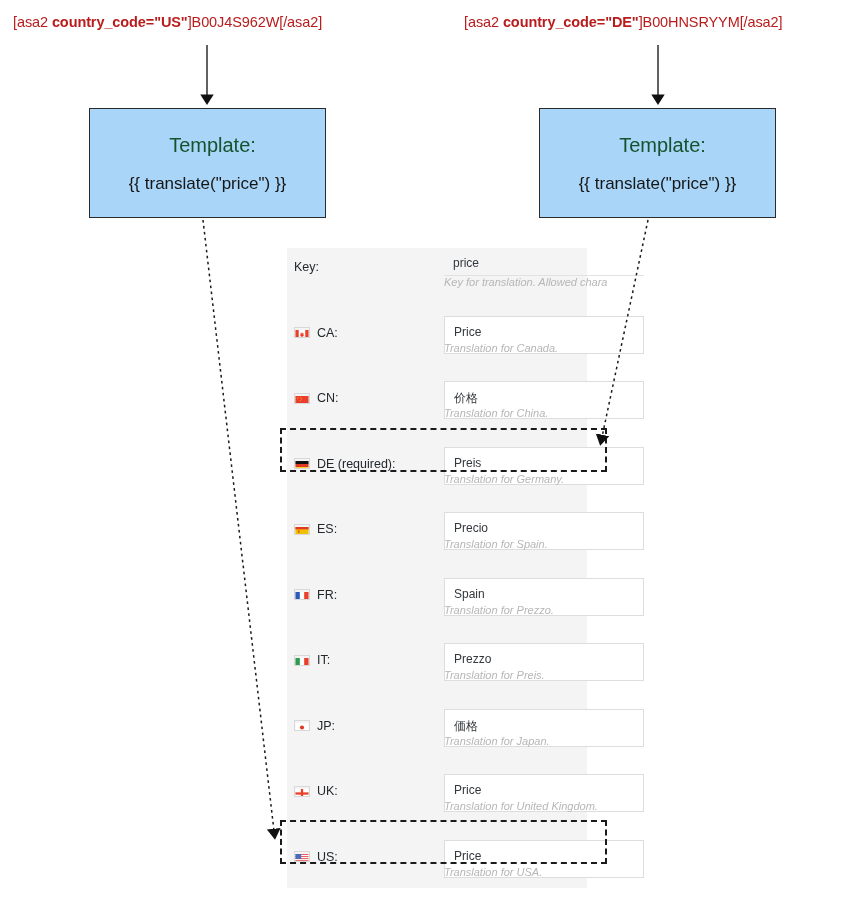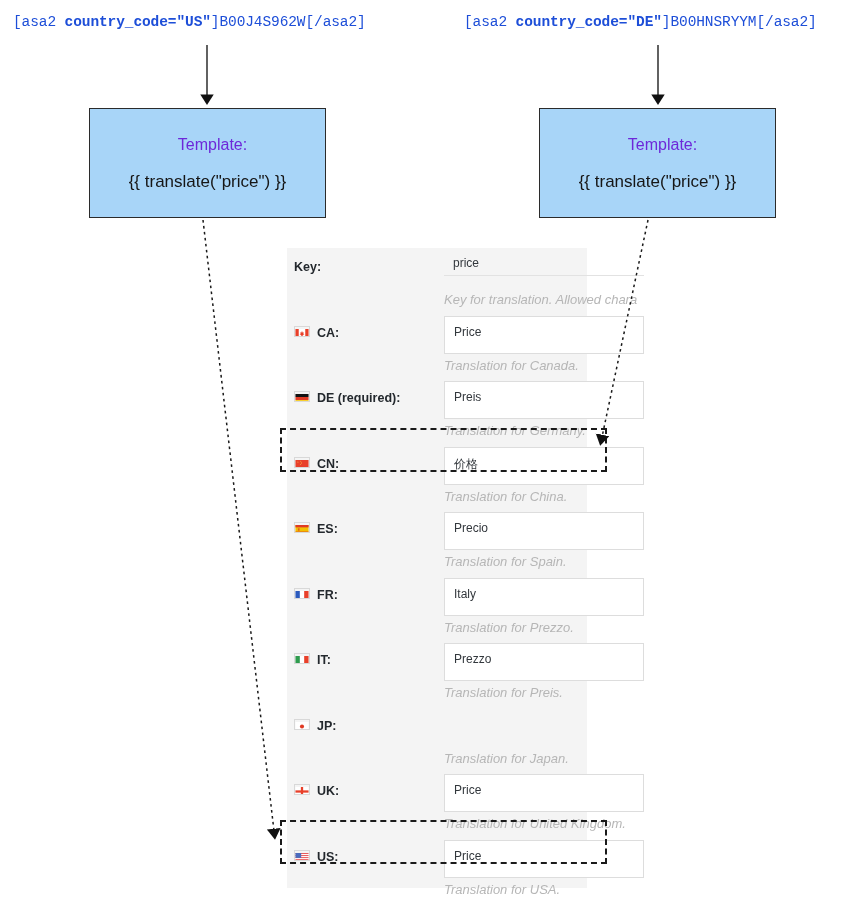"[asa2" .shortcode { color: #1d4ed8 -> #b91c1c; font-family: Liberation Mono, monospace -> Liberation Sans, sans-serif }
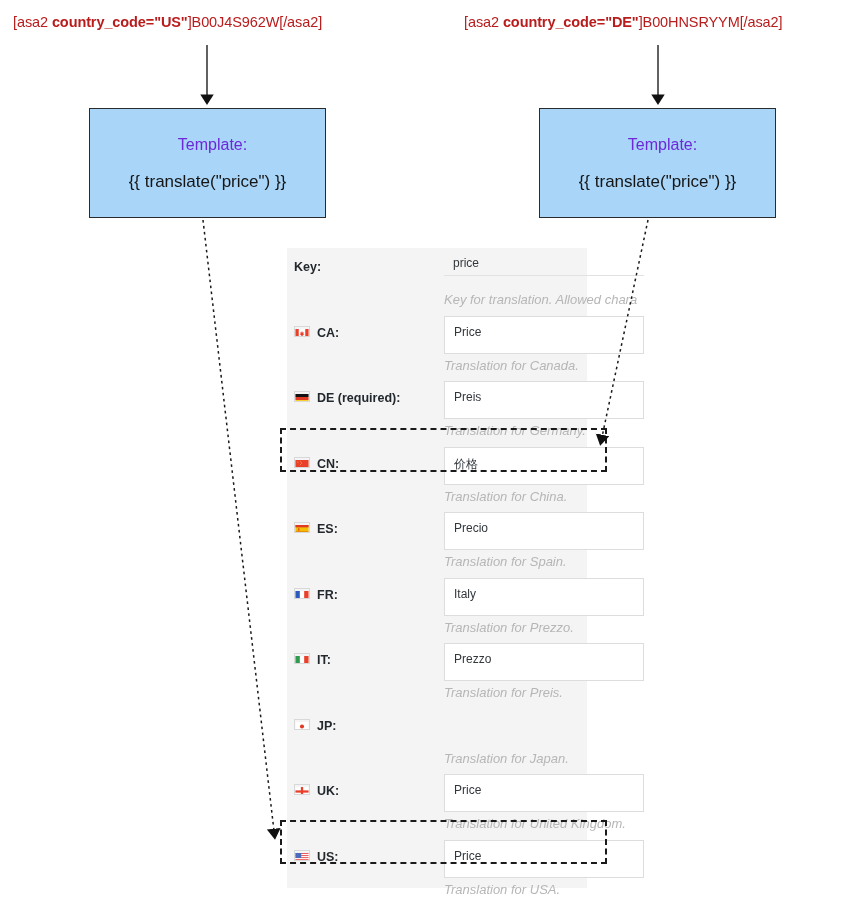"Template:" .tmpl-line1 { color: #6d28d9 -> #14532d; font-size: 16px -> 20px }
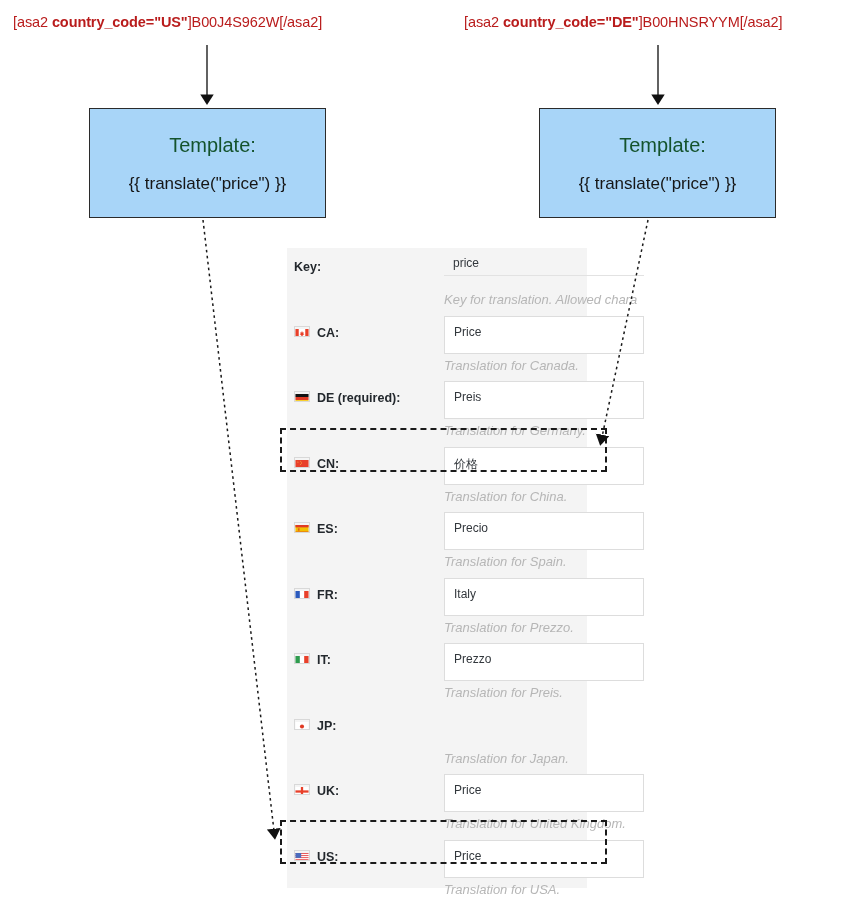"Key:" .row-label { align-items: flex-start -> center; font-weight: bold -> normal }
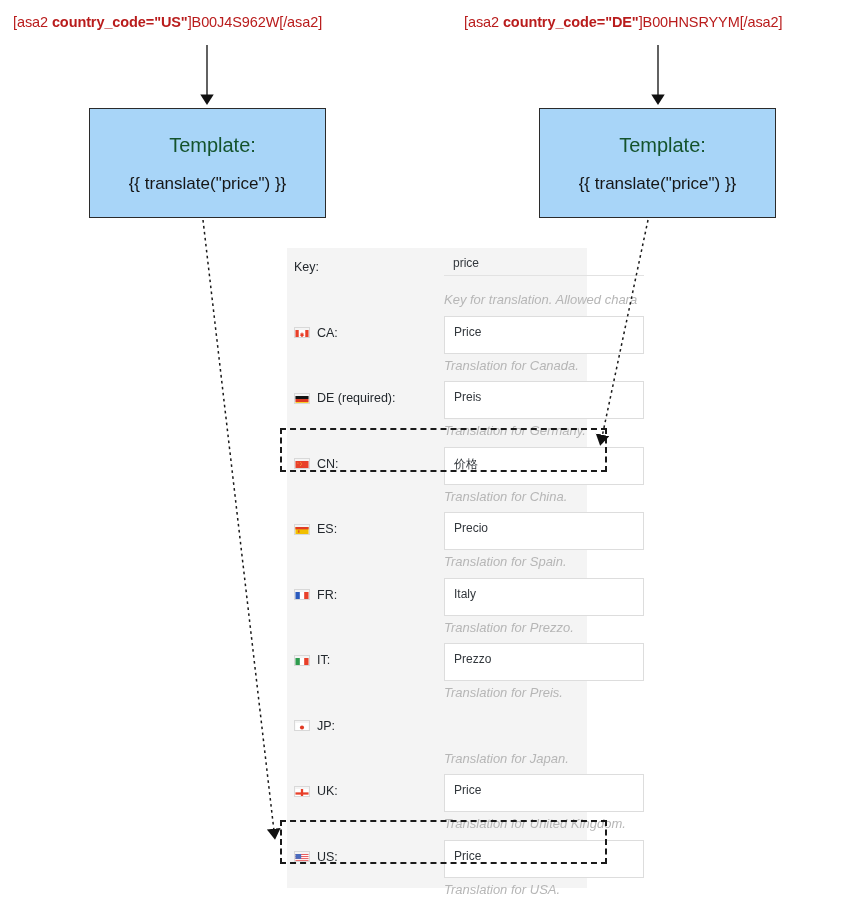"Key for translation. Allowed chara" .row-help { font-size: 13px -> 11px; top: 44px -> 28px }
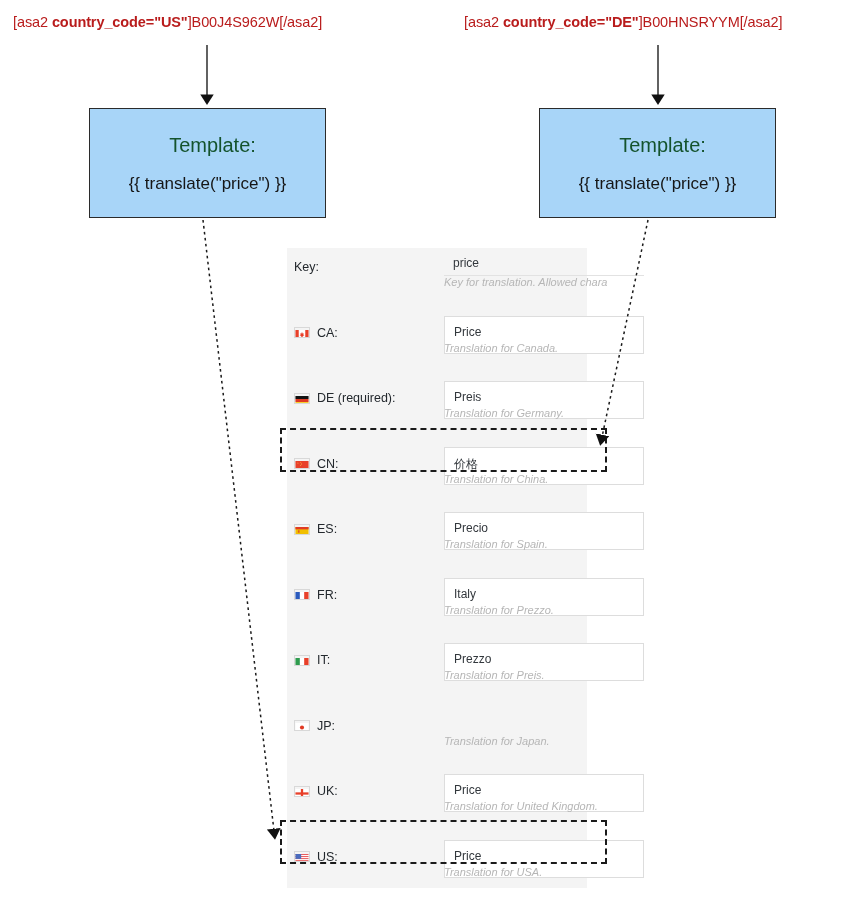"DE (required):" div.form-row { order: before "CN:" -> after "CN:" }
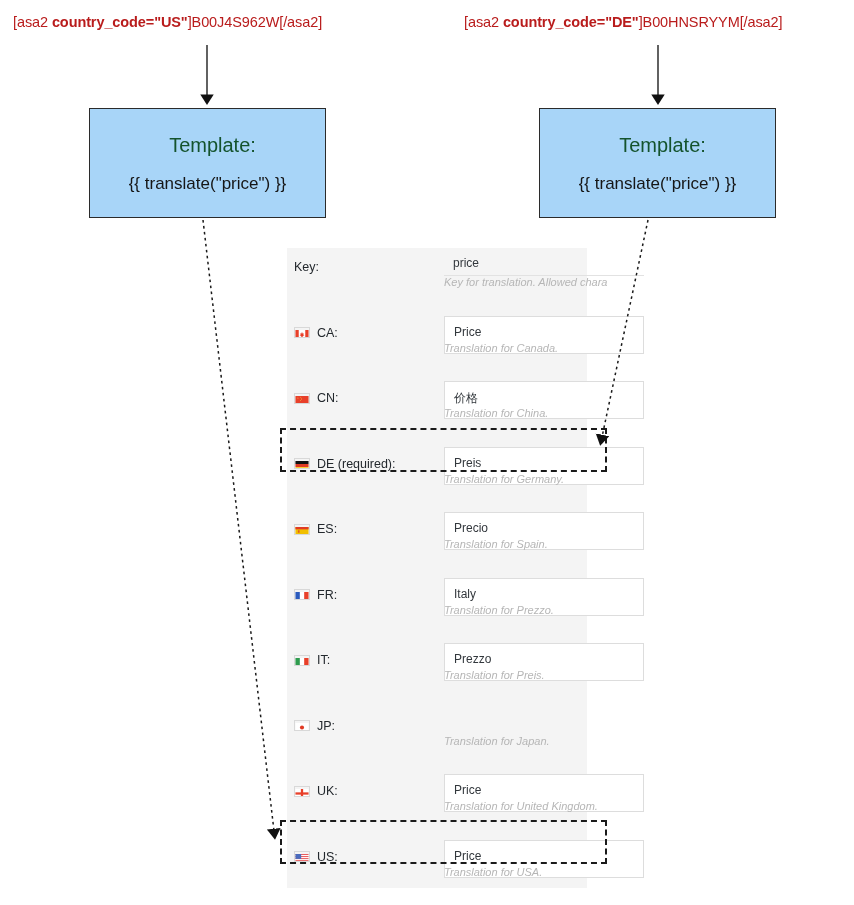"Italy" div.row-field { text: Italy -> Spain }
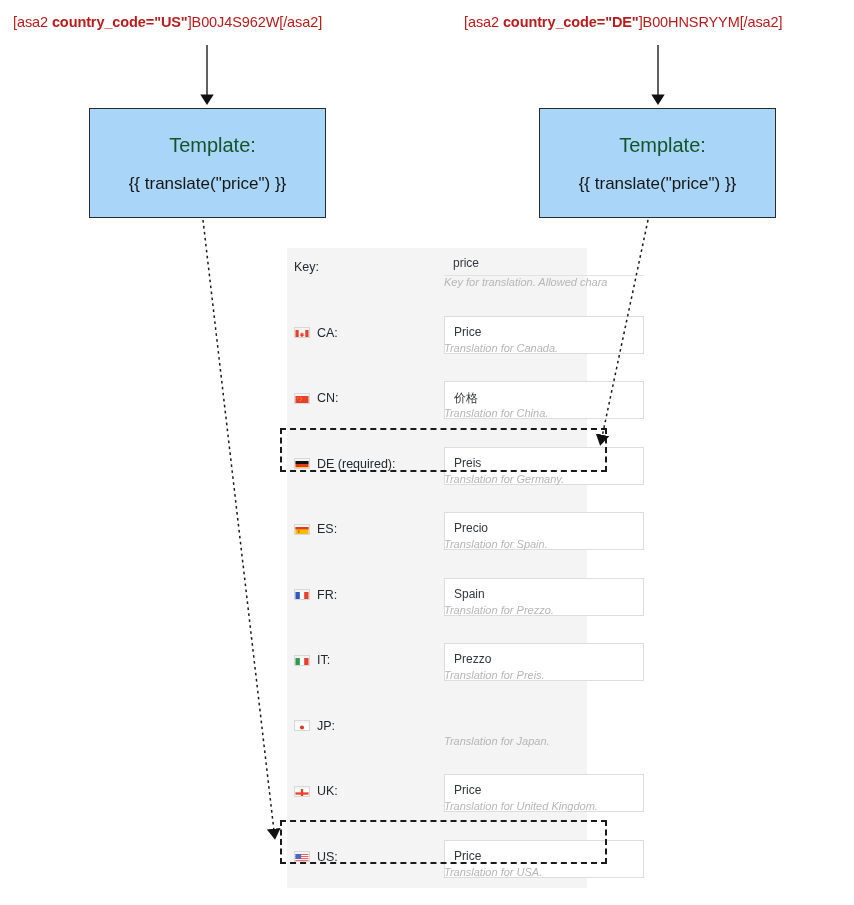"価格" div.row-field { html: none -> <div>価格</div> }
